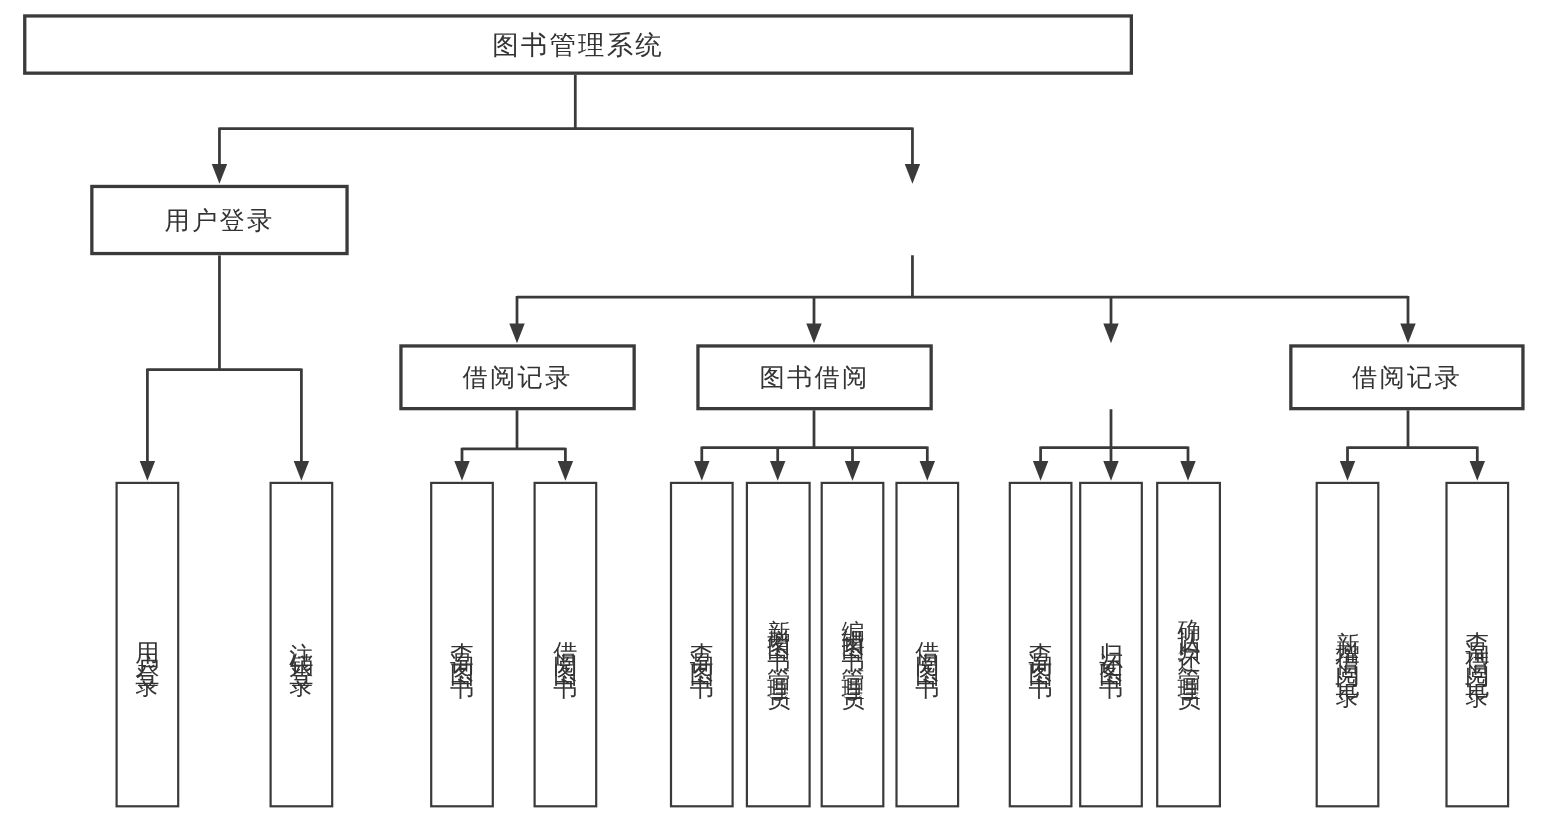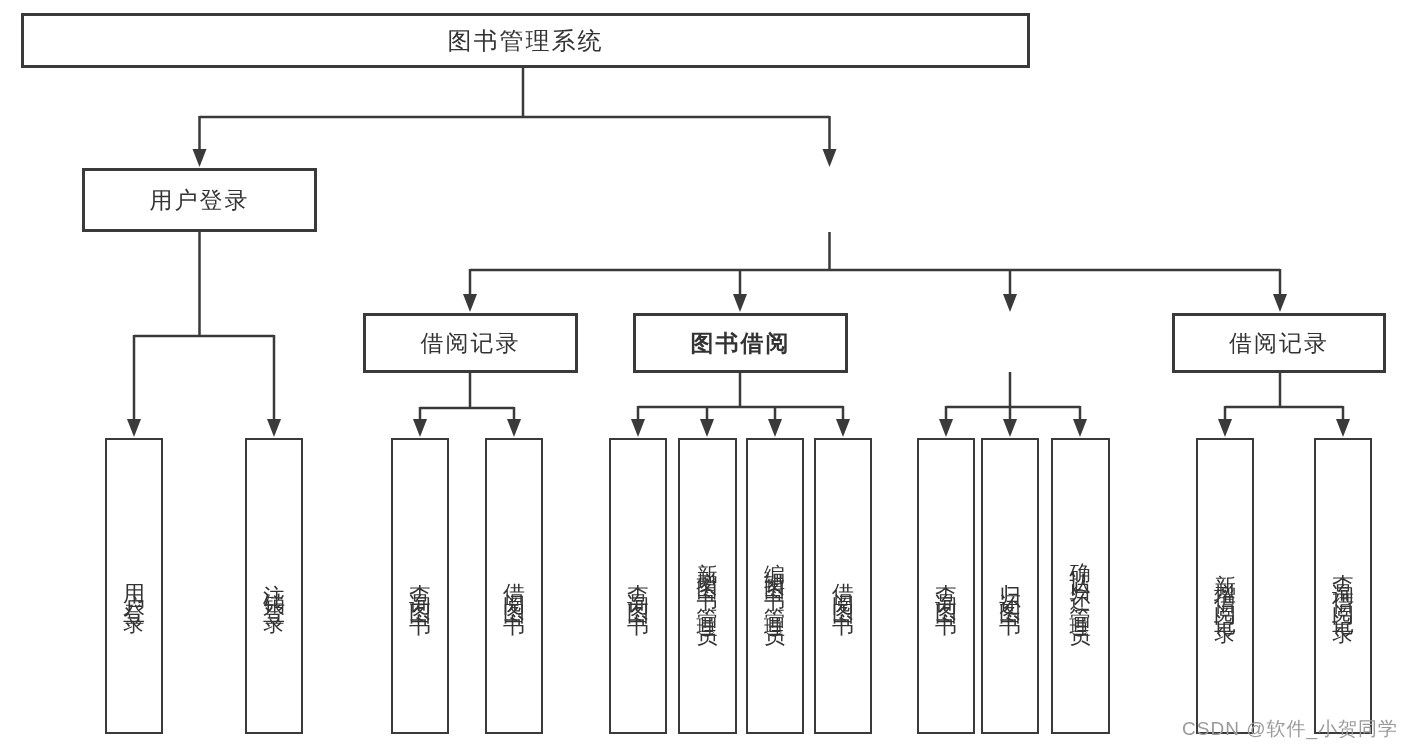"图书借阅" div.hbox { font-weight: bold -> none }
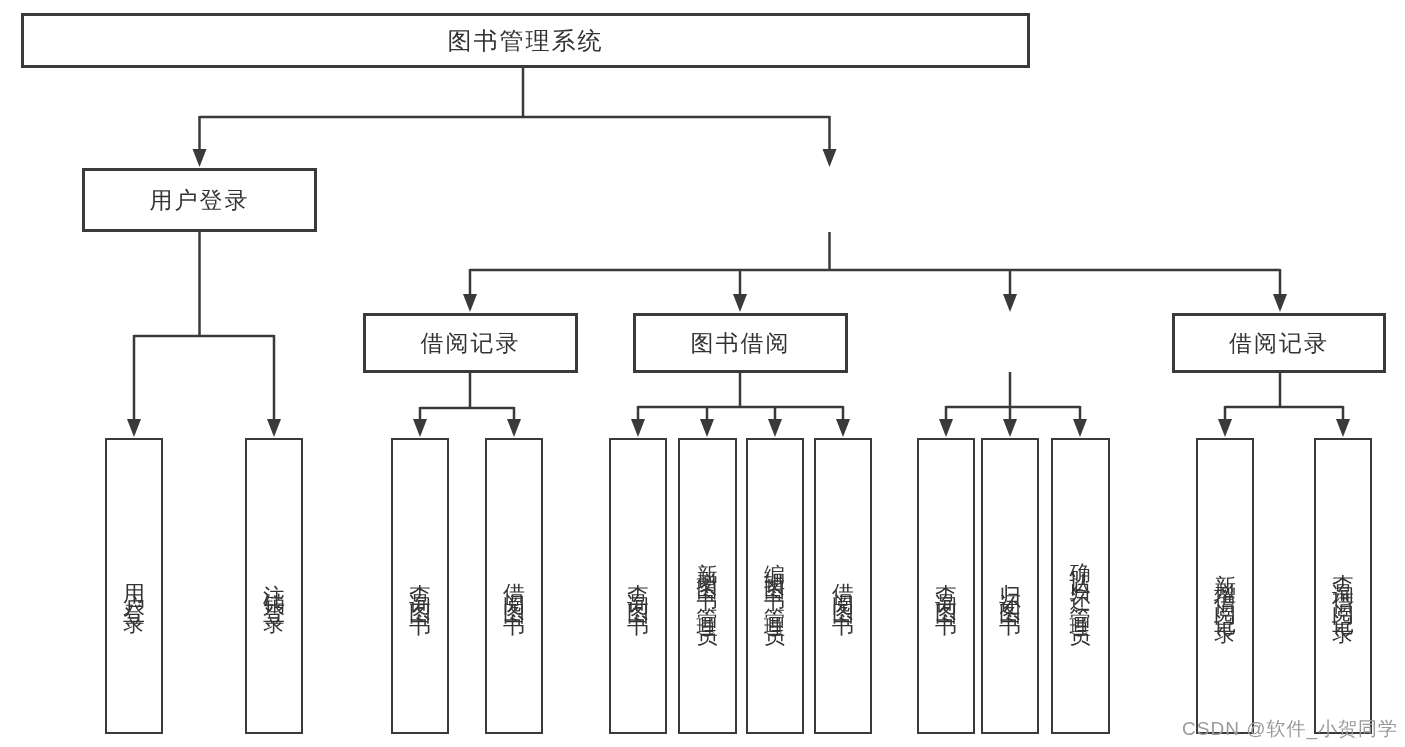"CSDN @软件_小贺同学" div.watermark { html: <div>CSDN @软件_小贺同学</div> -> none }
